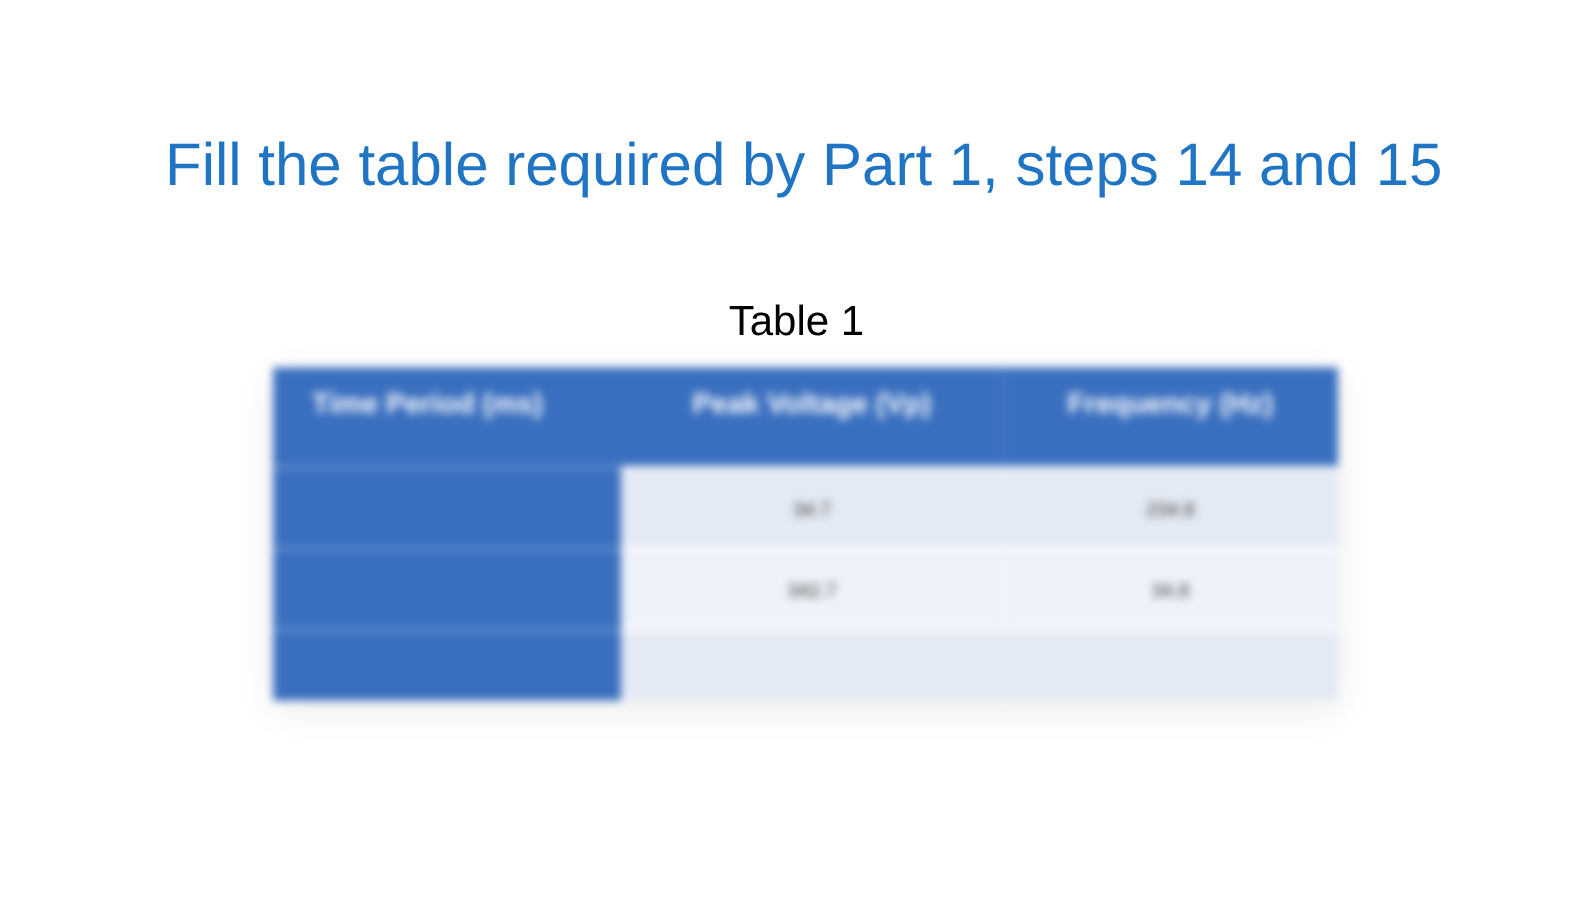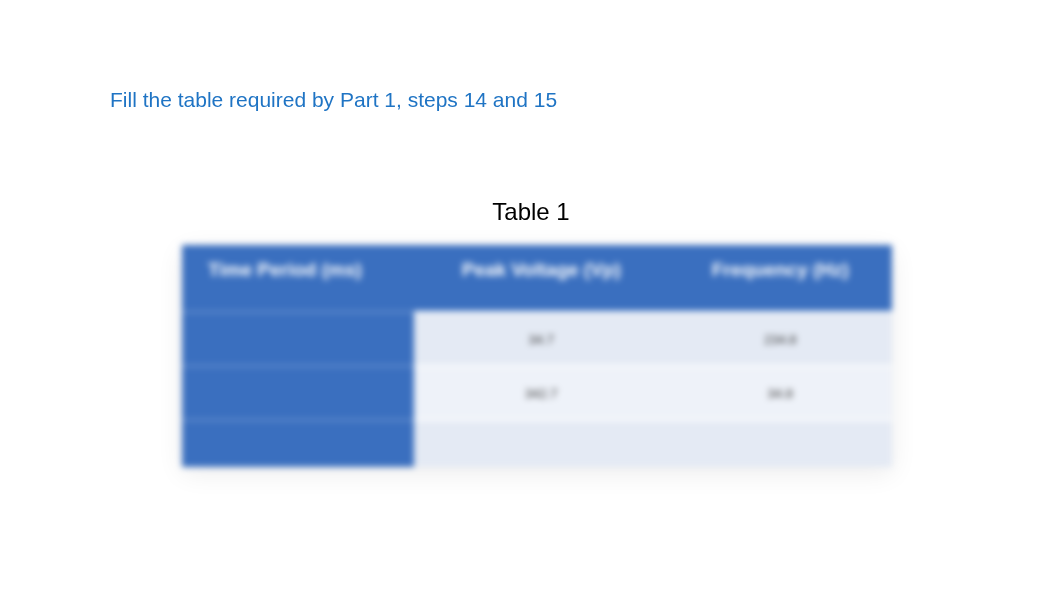"Fill the table required by" .page-title { font-size: 21px -> 40px }
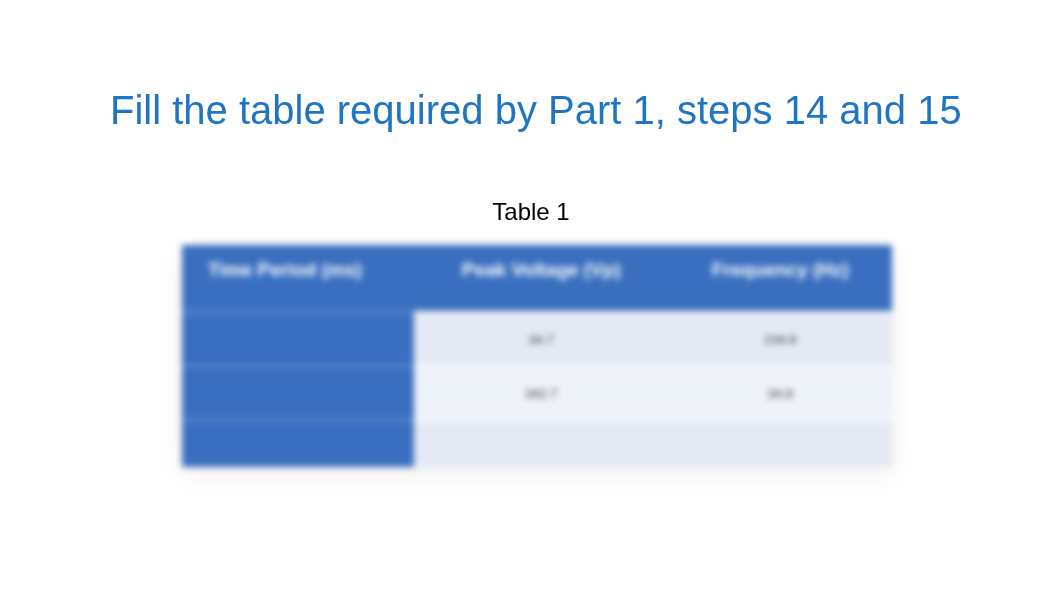"Table 1" .table-label { font-size: 24px -> 28px }
